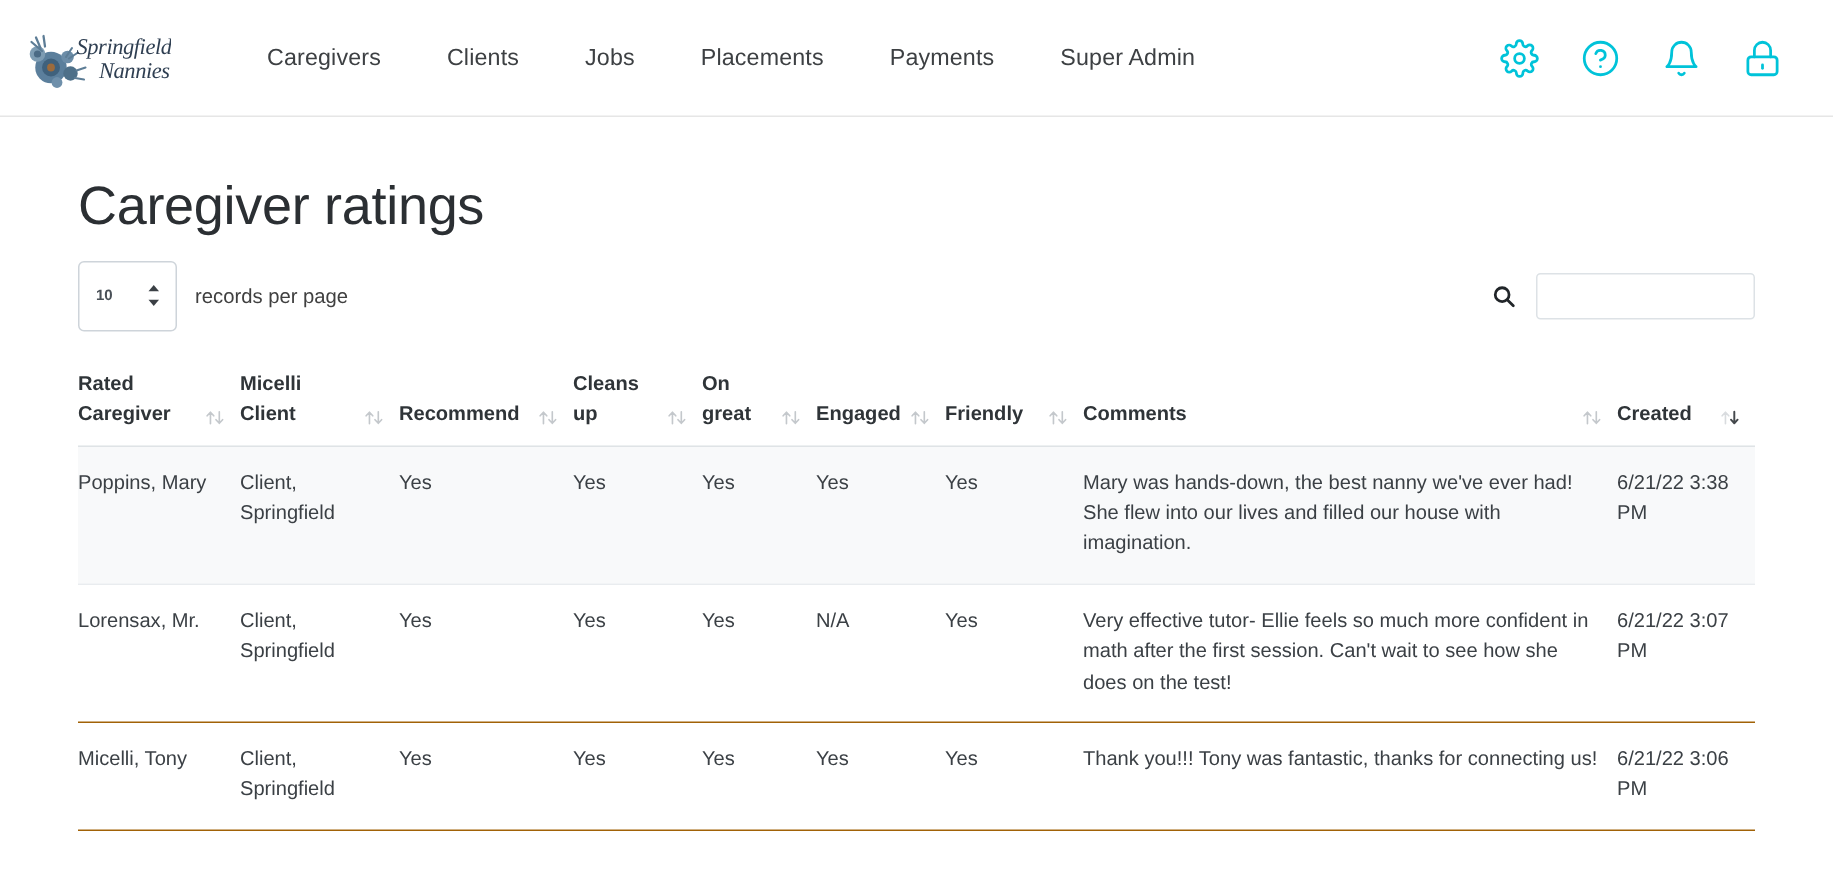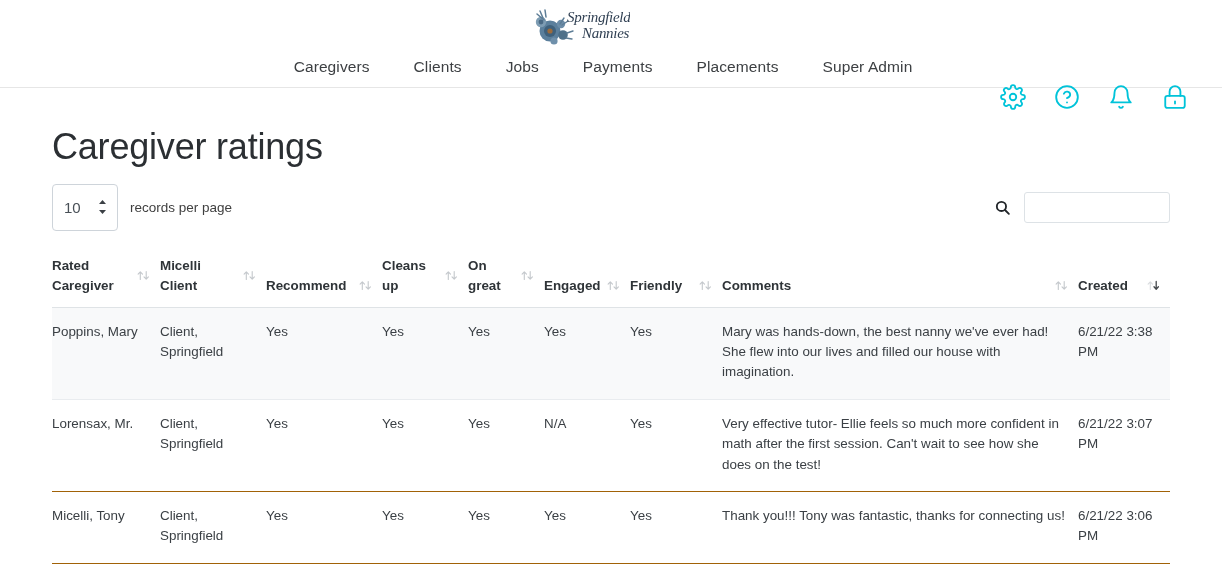"Springfield" .navbar { flex-direction: column -> none; height: 88px -> 78px }
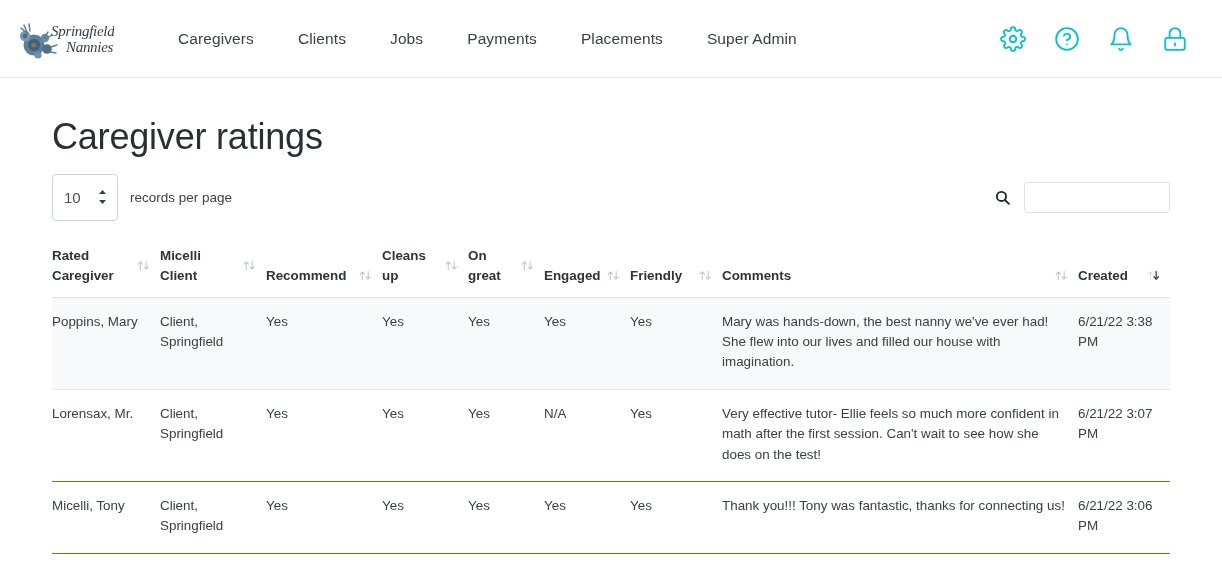"Payments" li { order: before "Placements" -> after "Placements" }
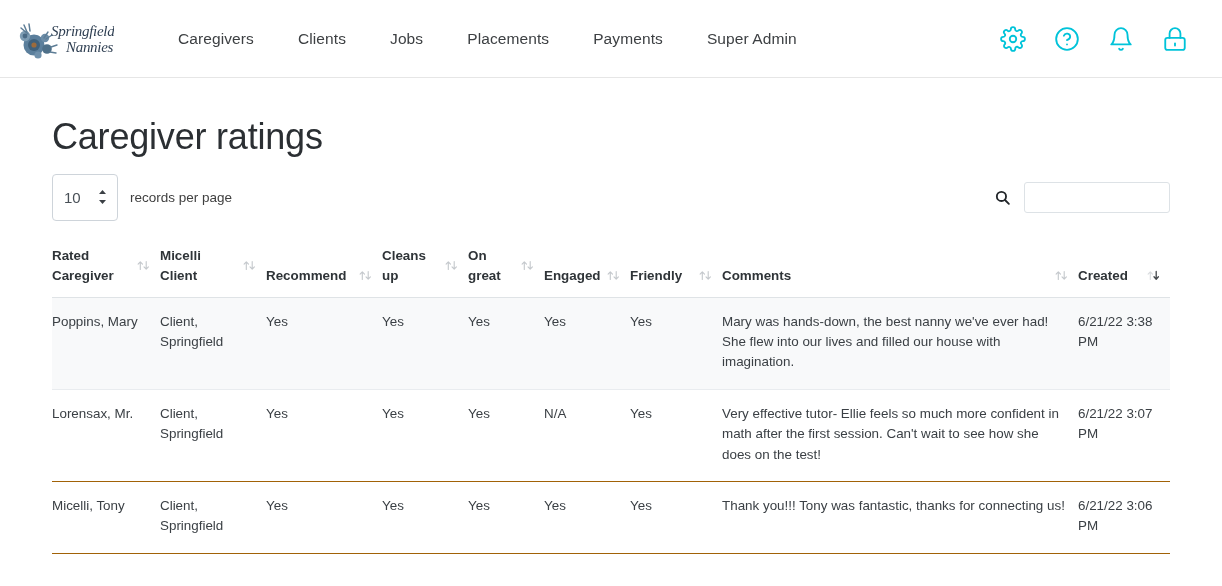"10" .perpage-select { font-size: 15px -> 10px; font-weight: none -> bold }
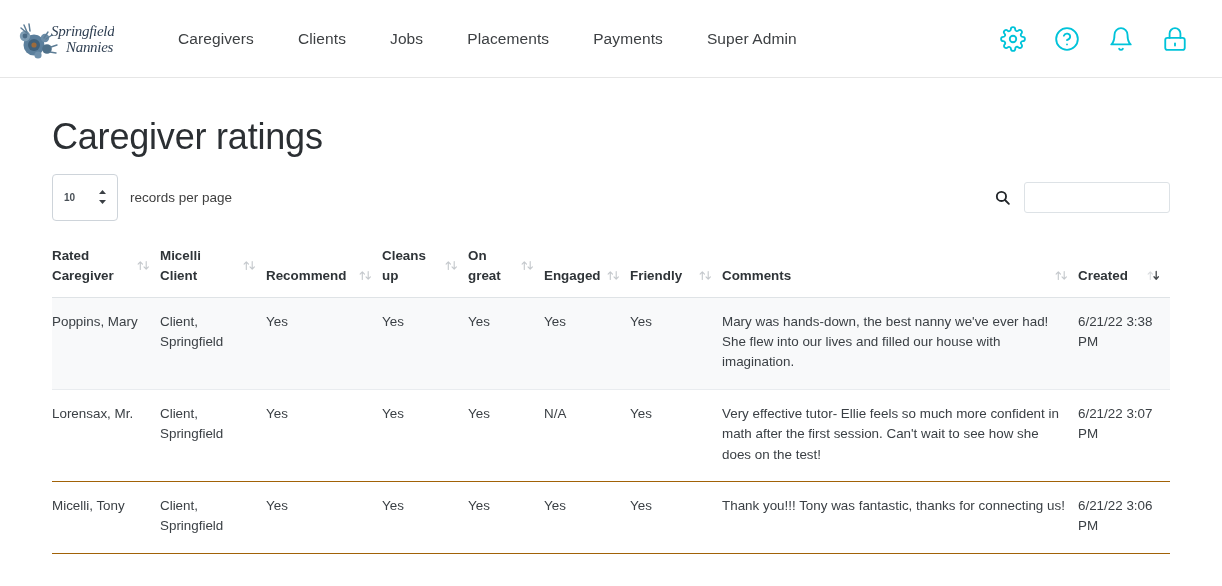"Rated Caregiver" th .th-inner { align-items: center -> flex-end }
